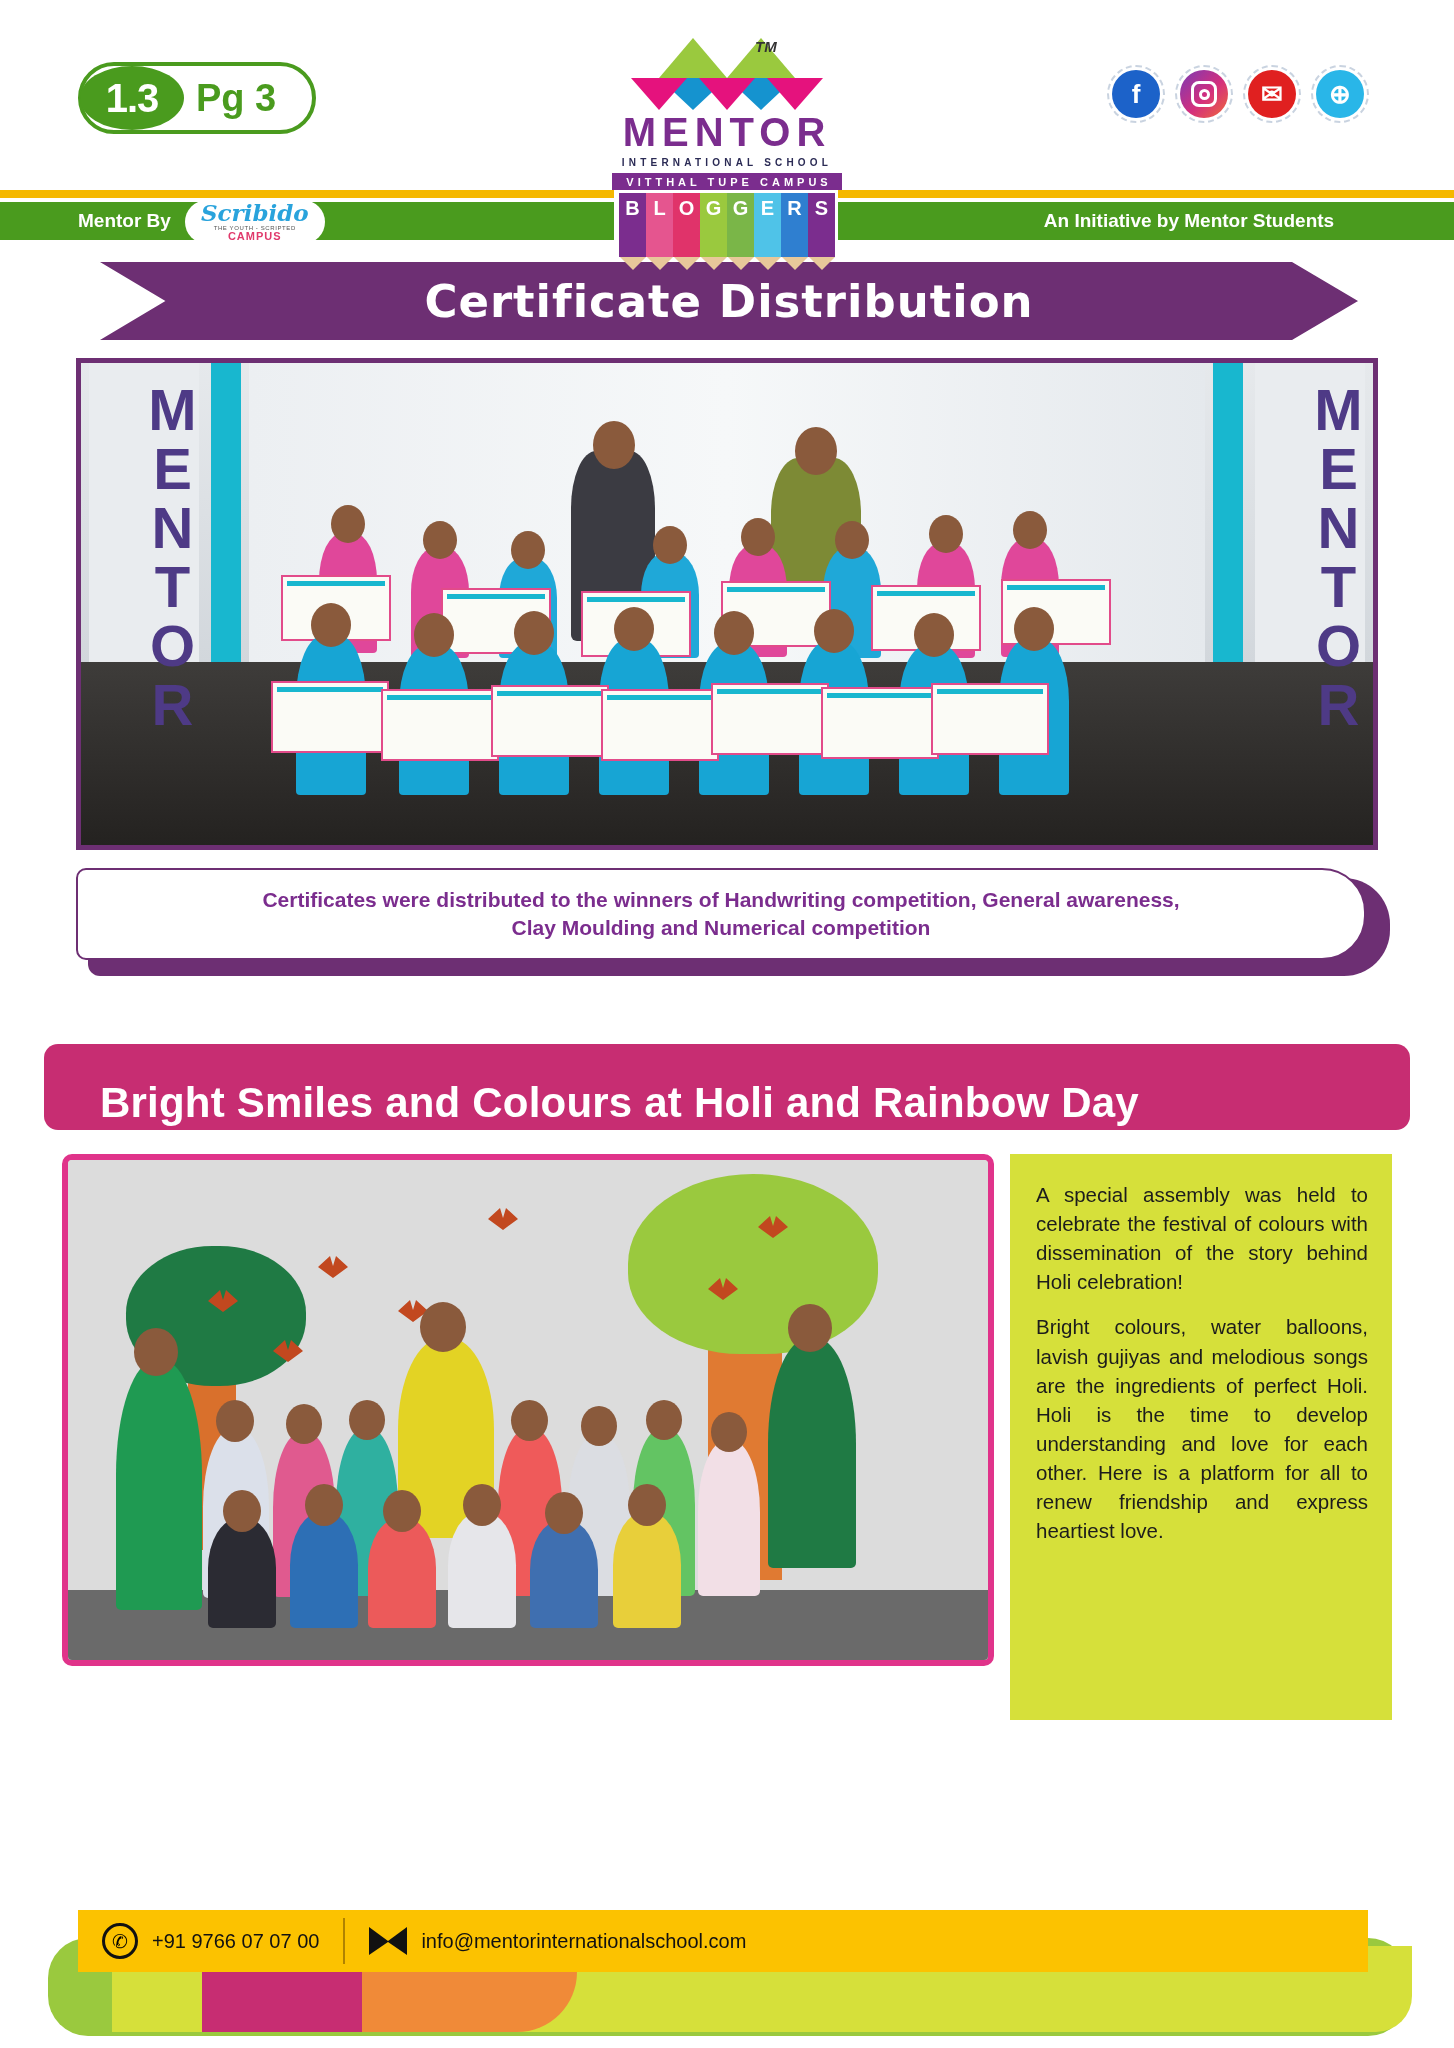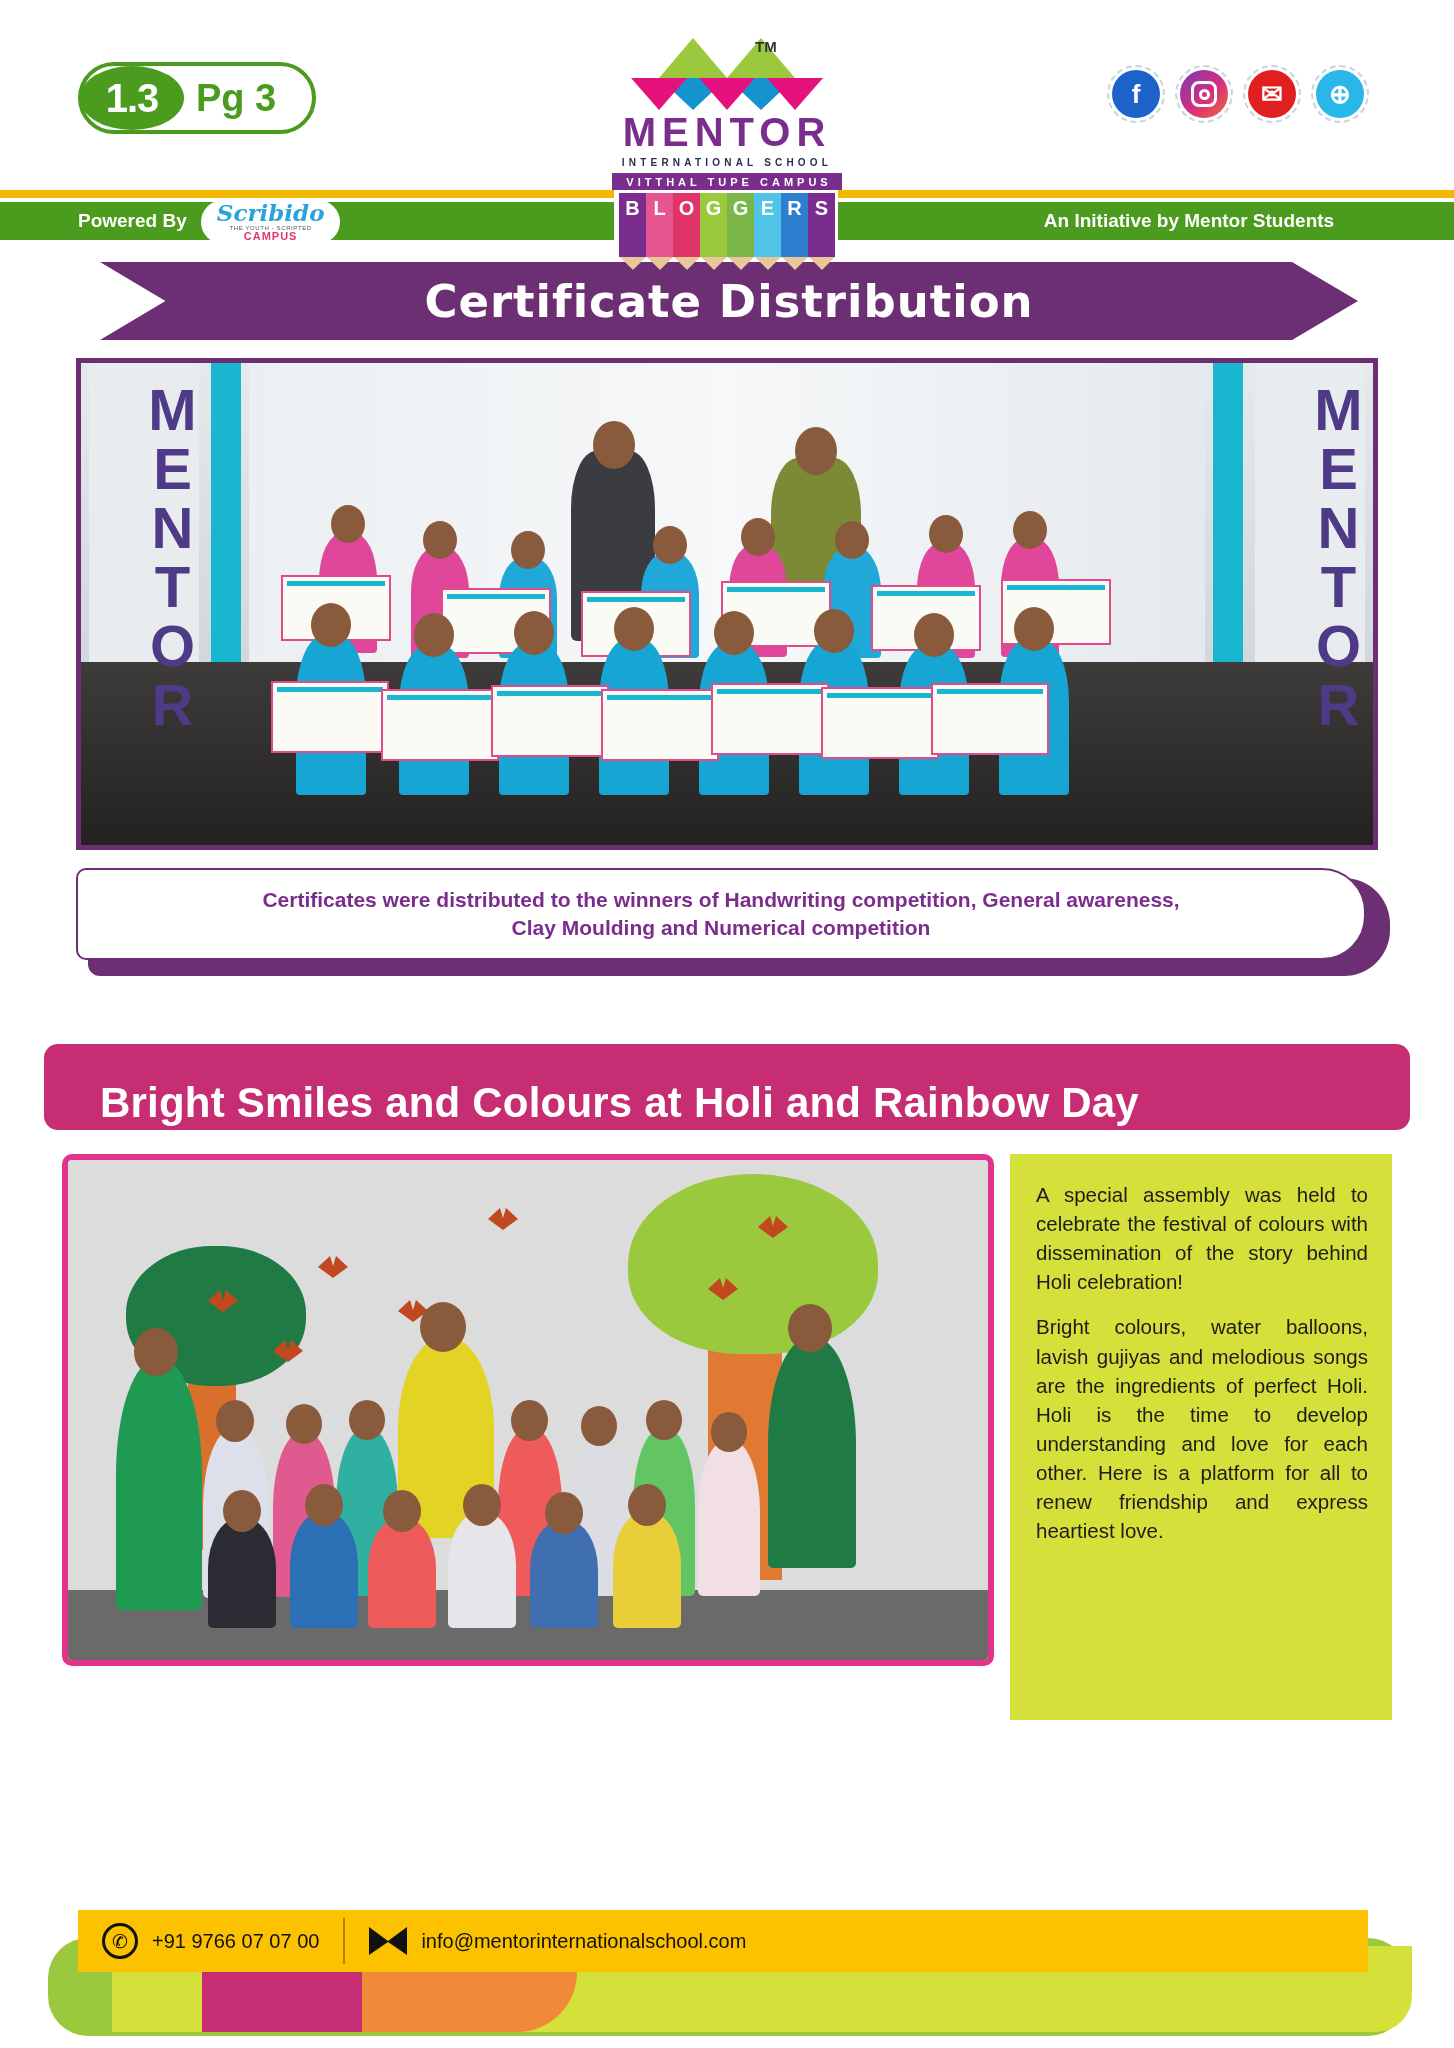"TM" .logo-tri { font-style: none -> italic }
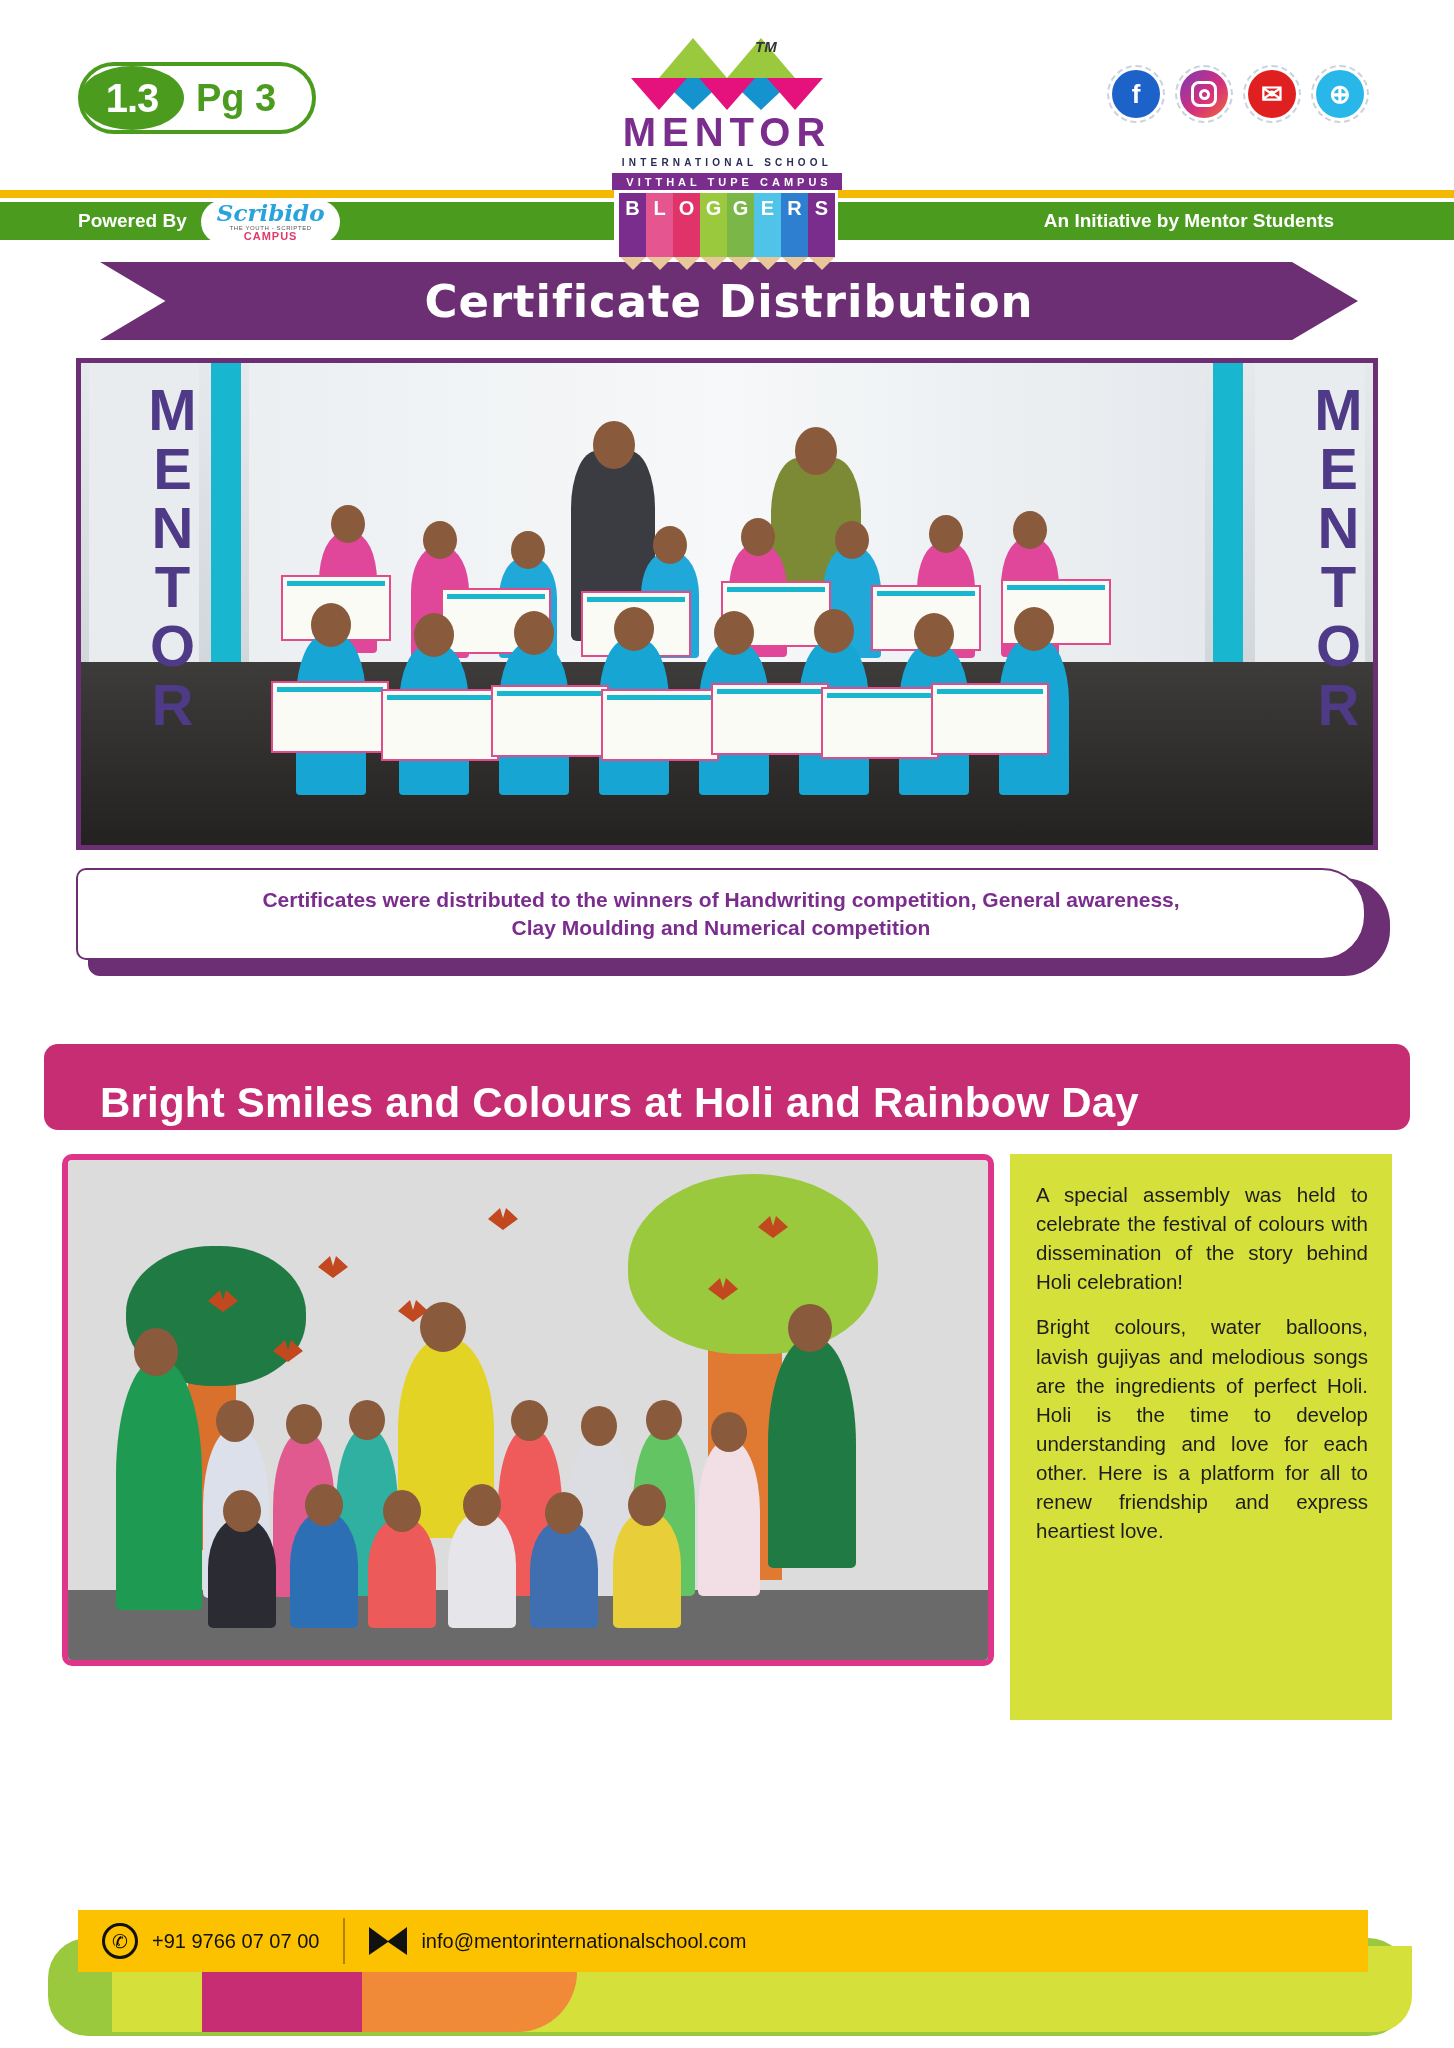"Powered By" span.powered-label { text: Powered -> Mentor }
